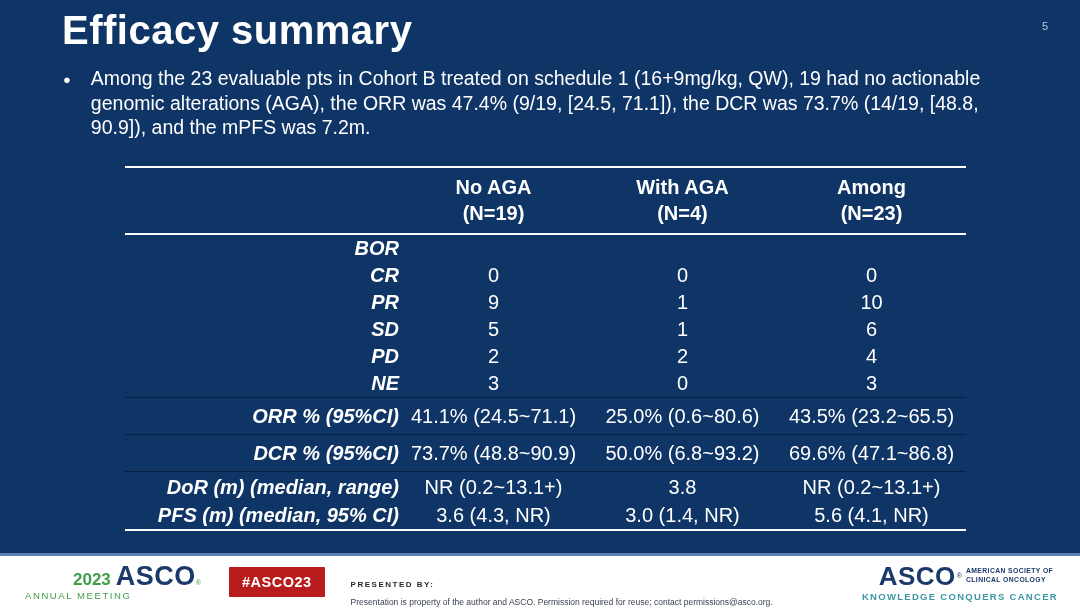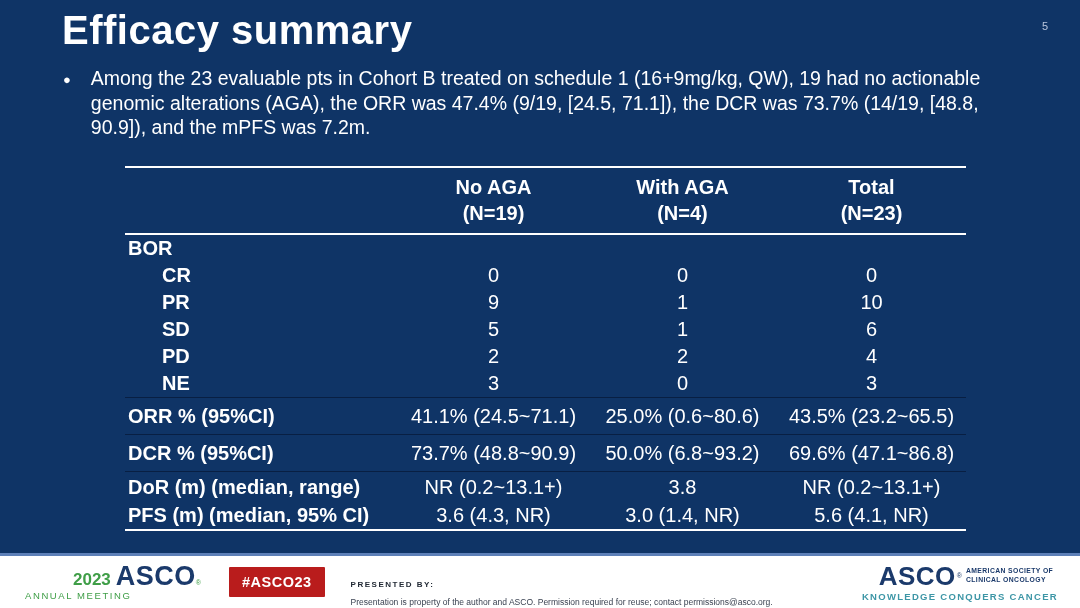"Total" div { text: Total -> Among }
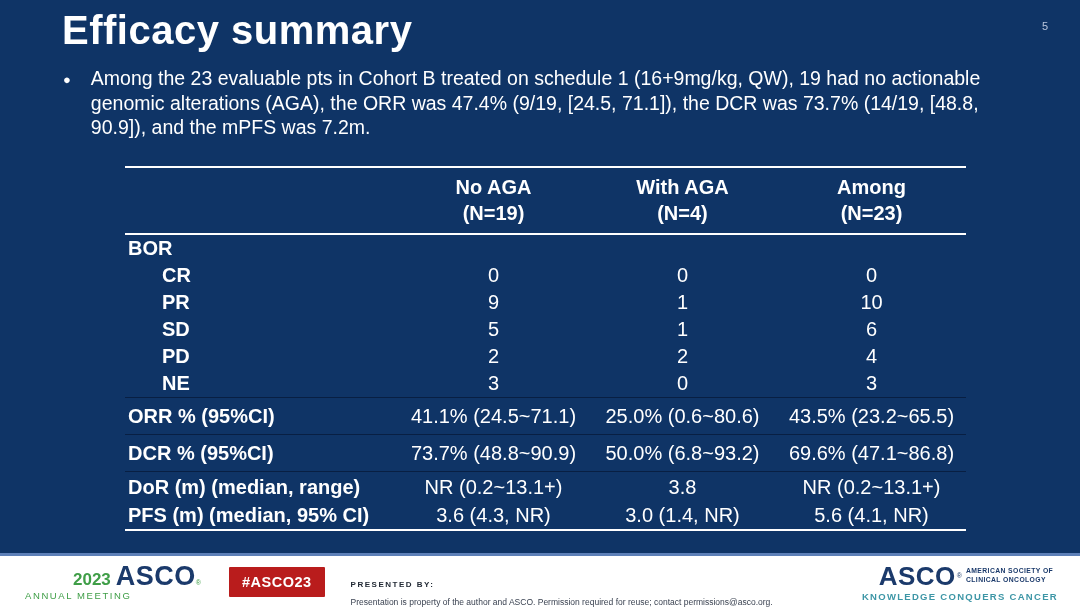"BOR" .efficacy-table td.rowlabel { font-style: none -> italic; text-align: left -> right }
